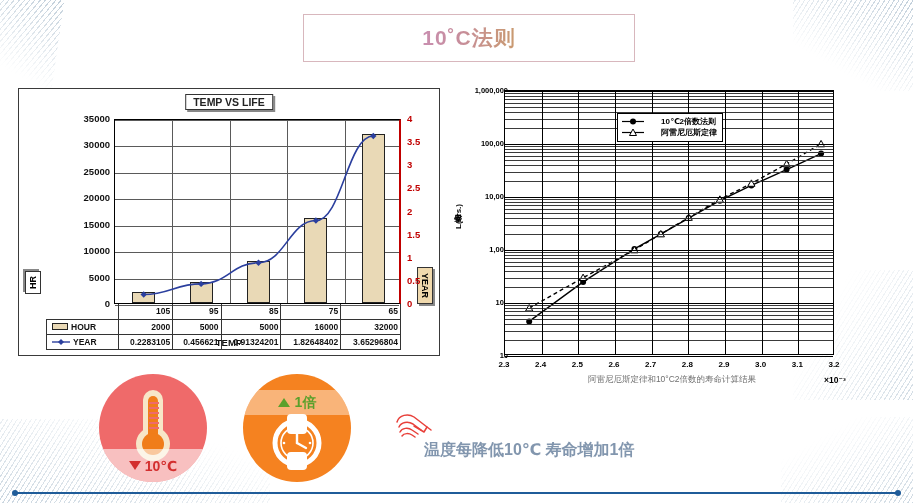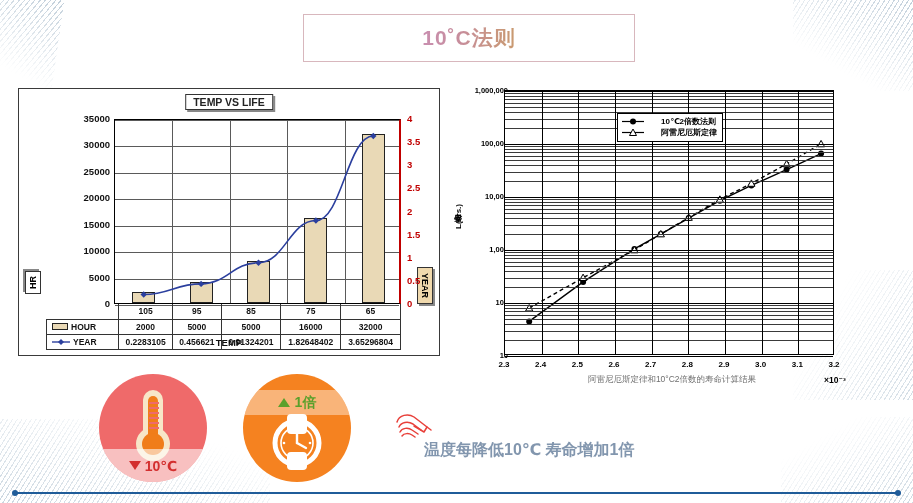"105" #lc-table td { text-align: center -> right }
